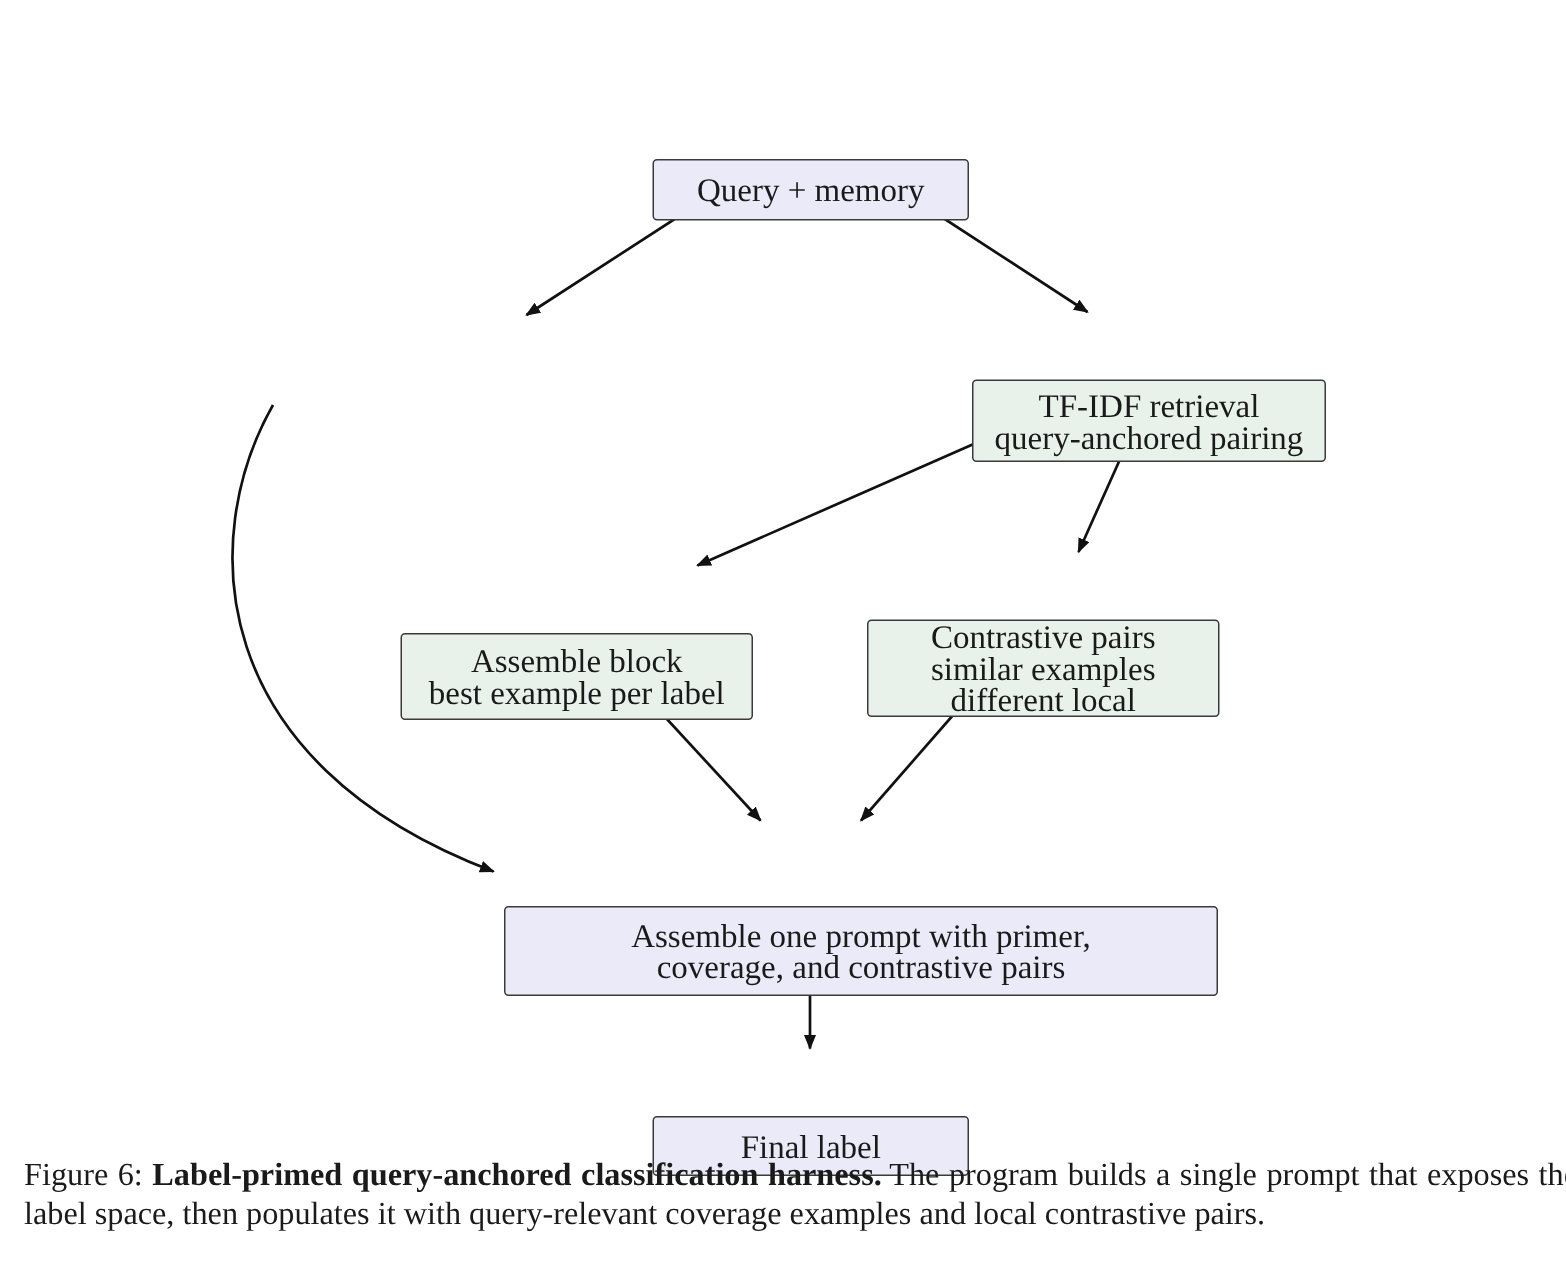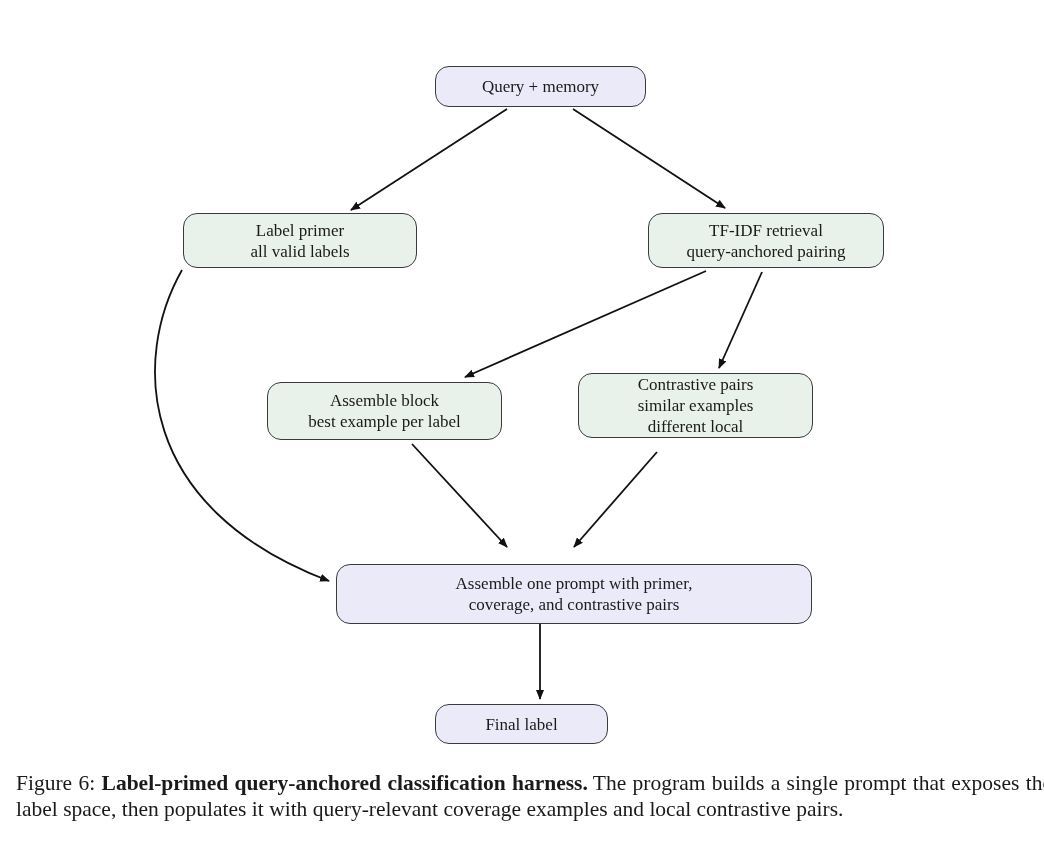"Query + memory" .node { border-radius: 14px -> 3px; font-size: 17px -> 22px; margin-top: none -> 40px }
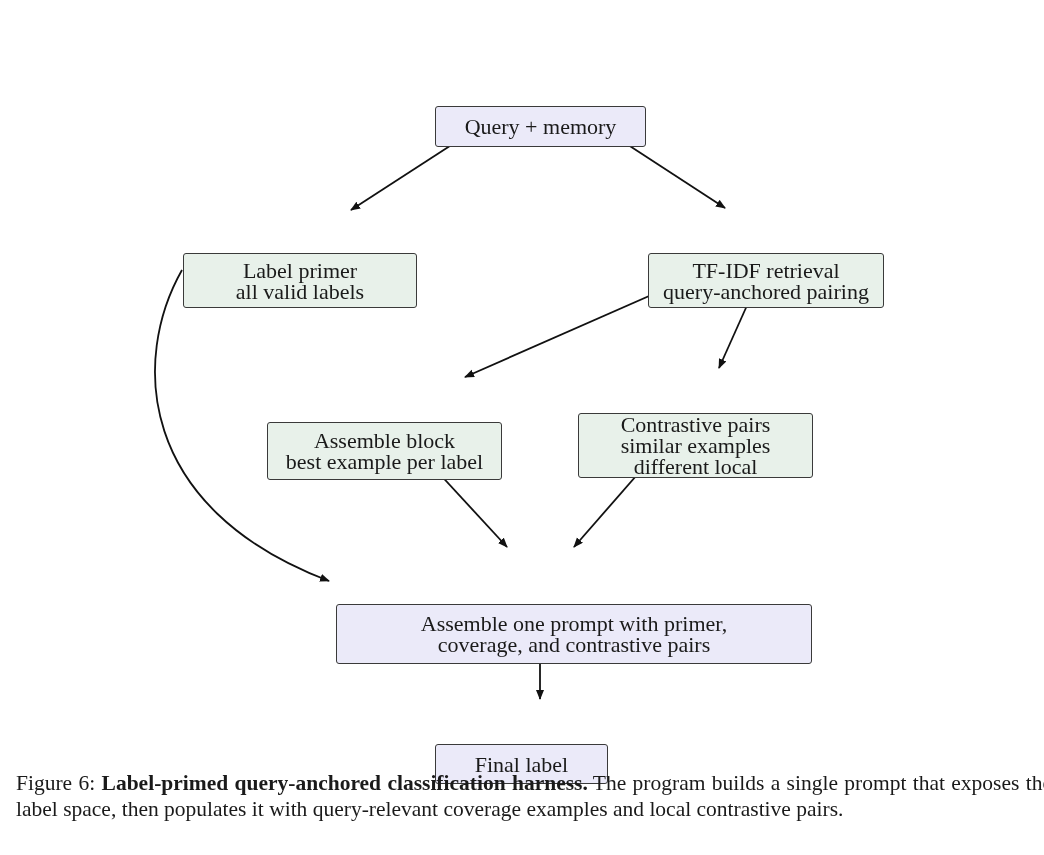"Label primer" div.node { html: <div> <div>Label primer</div> <div>all valid labels</div> </div> -> none }
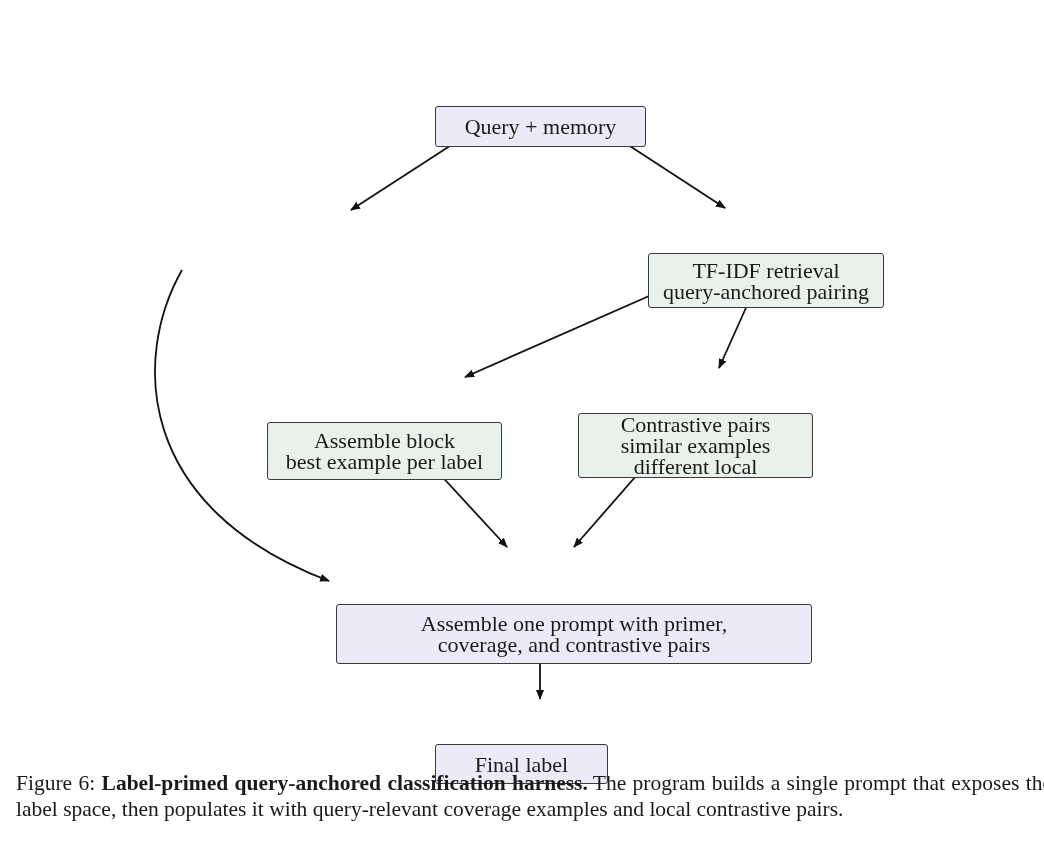"Final label" div.node { width: 173px -> 211px }
